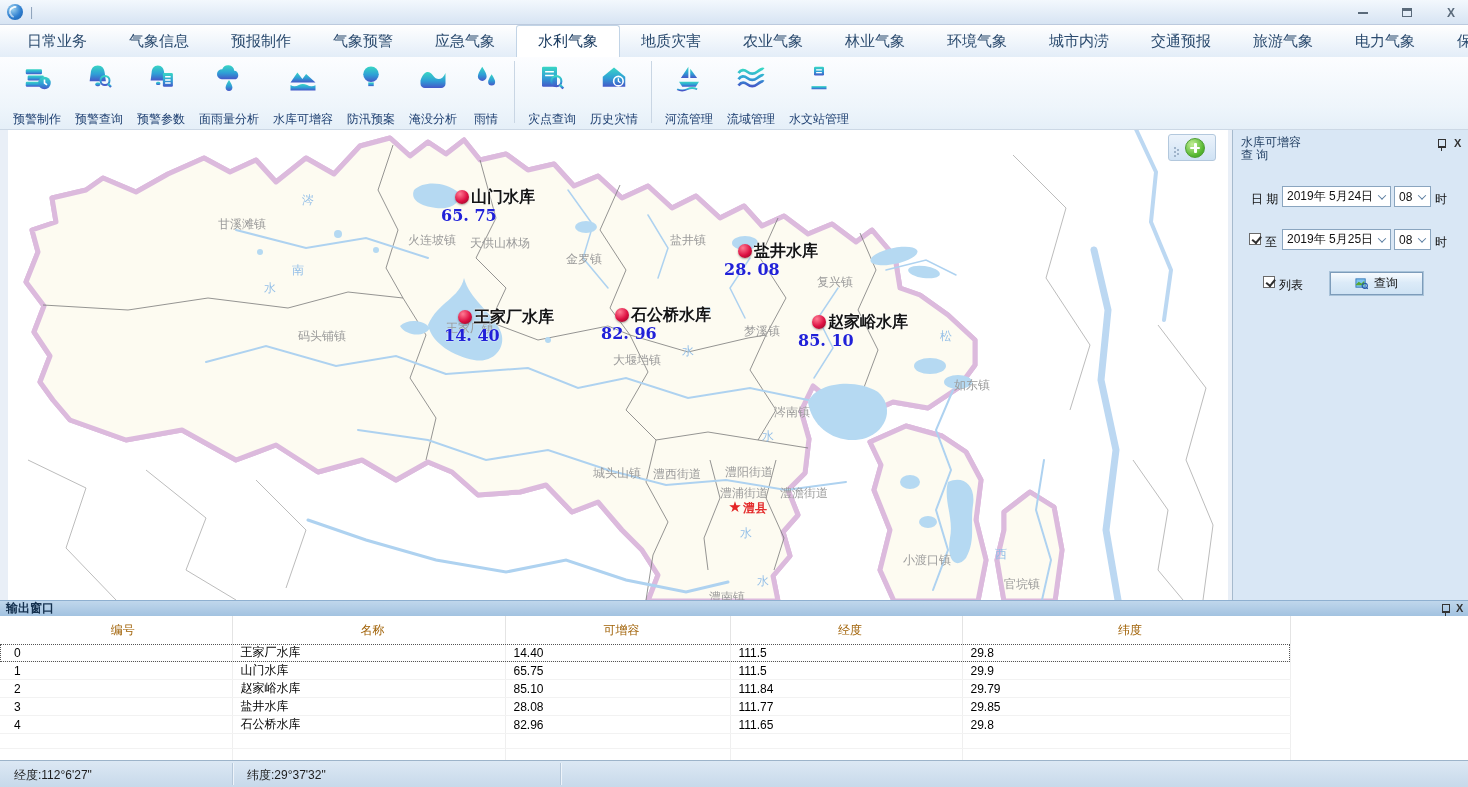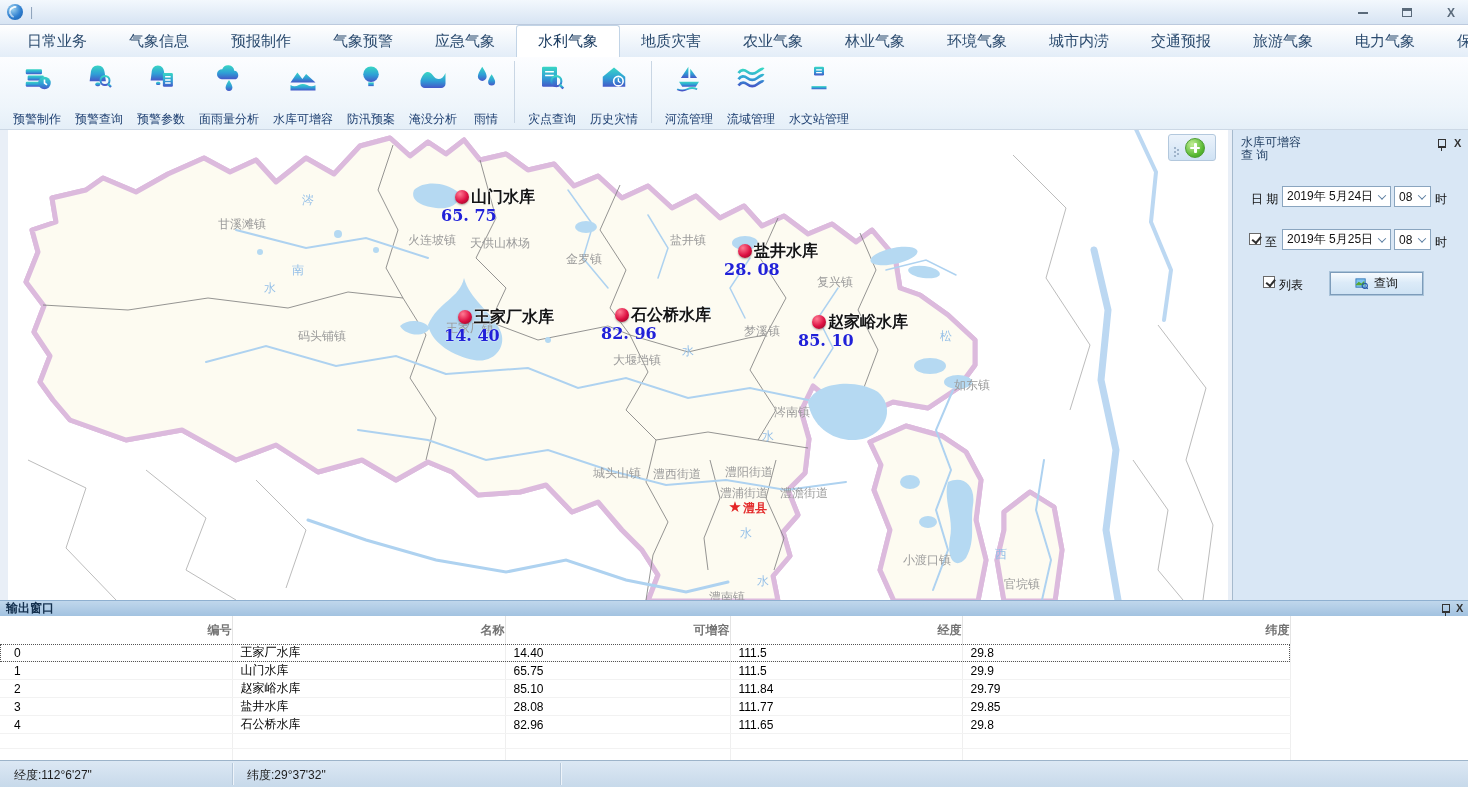"编号" .outtbl th { color: #737373 -> #a16207; font-weight: bold -> normal; text-align: right -> center }
